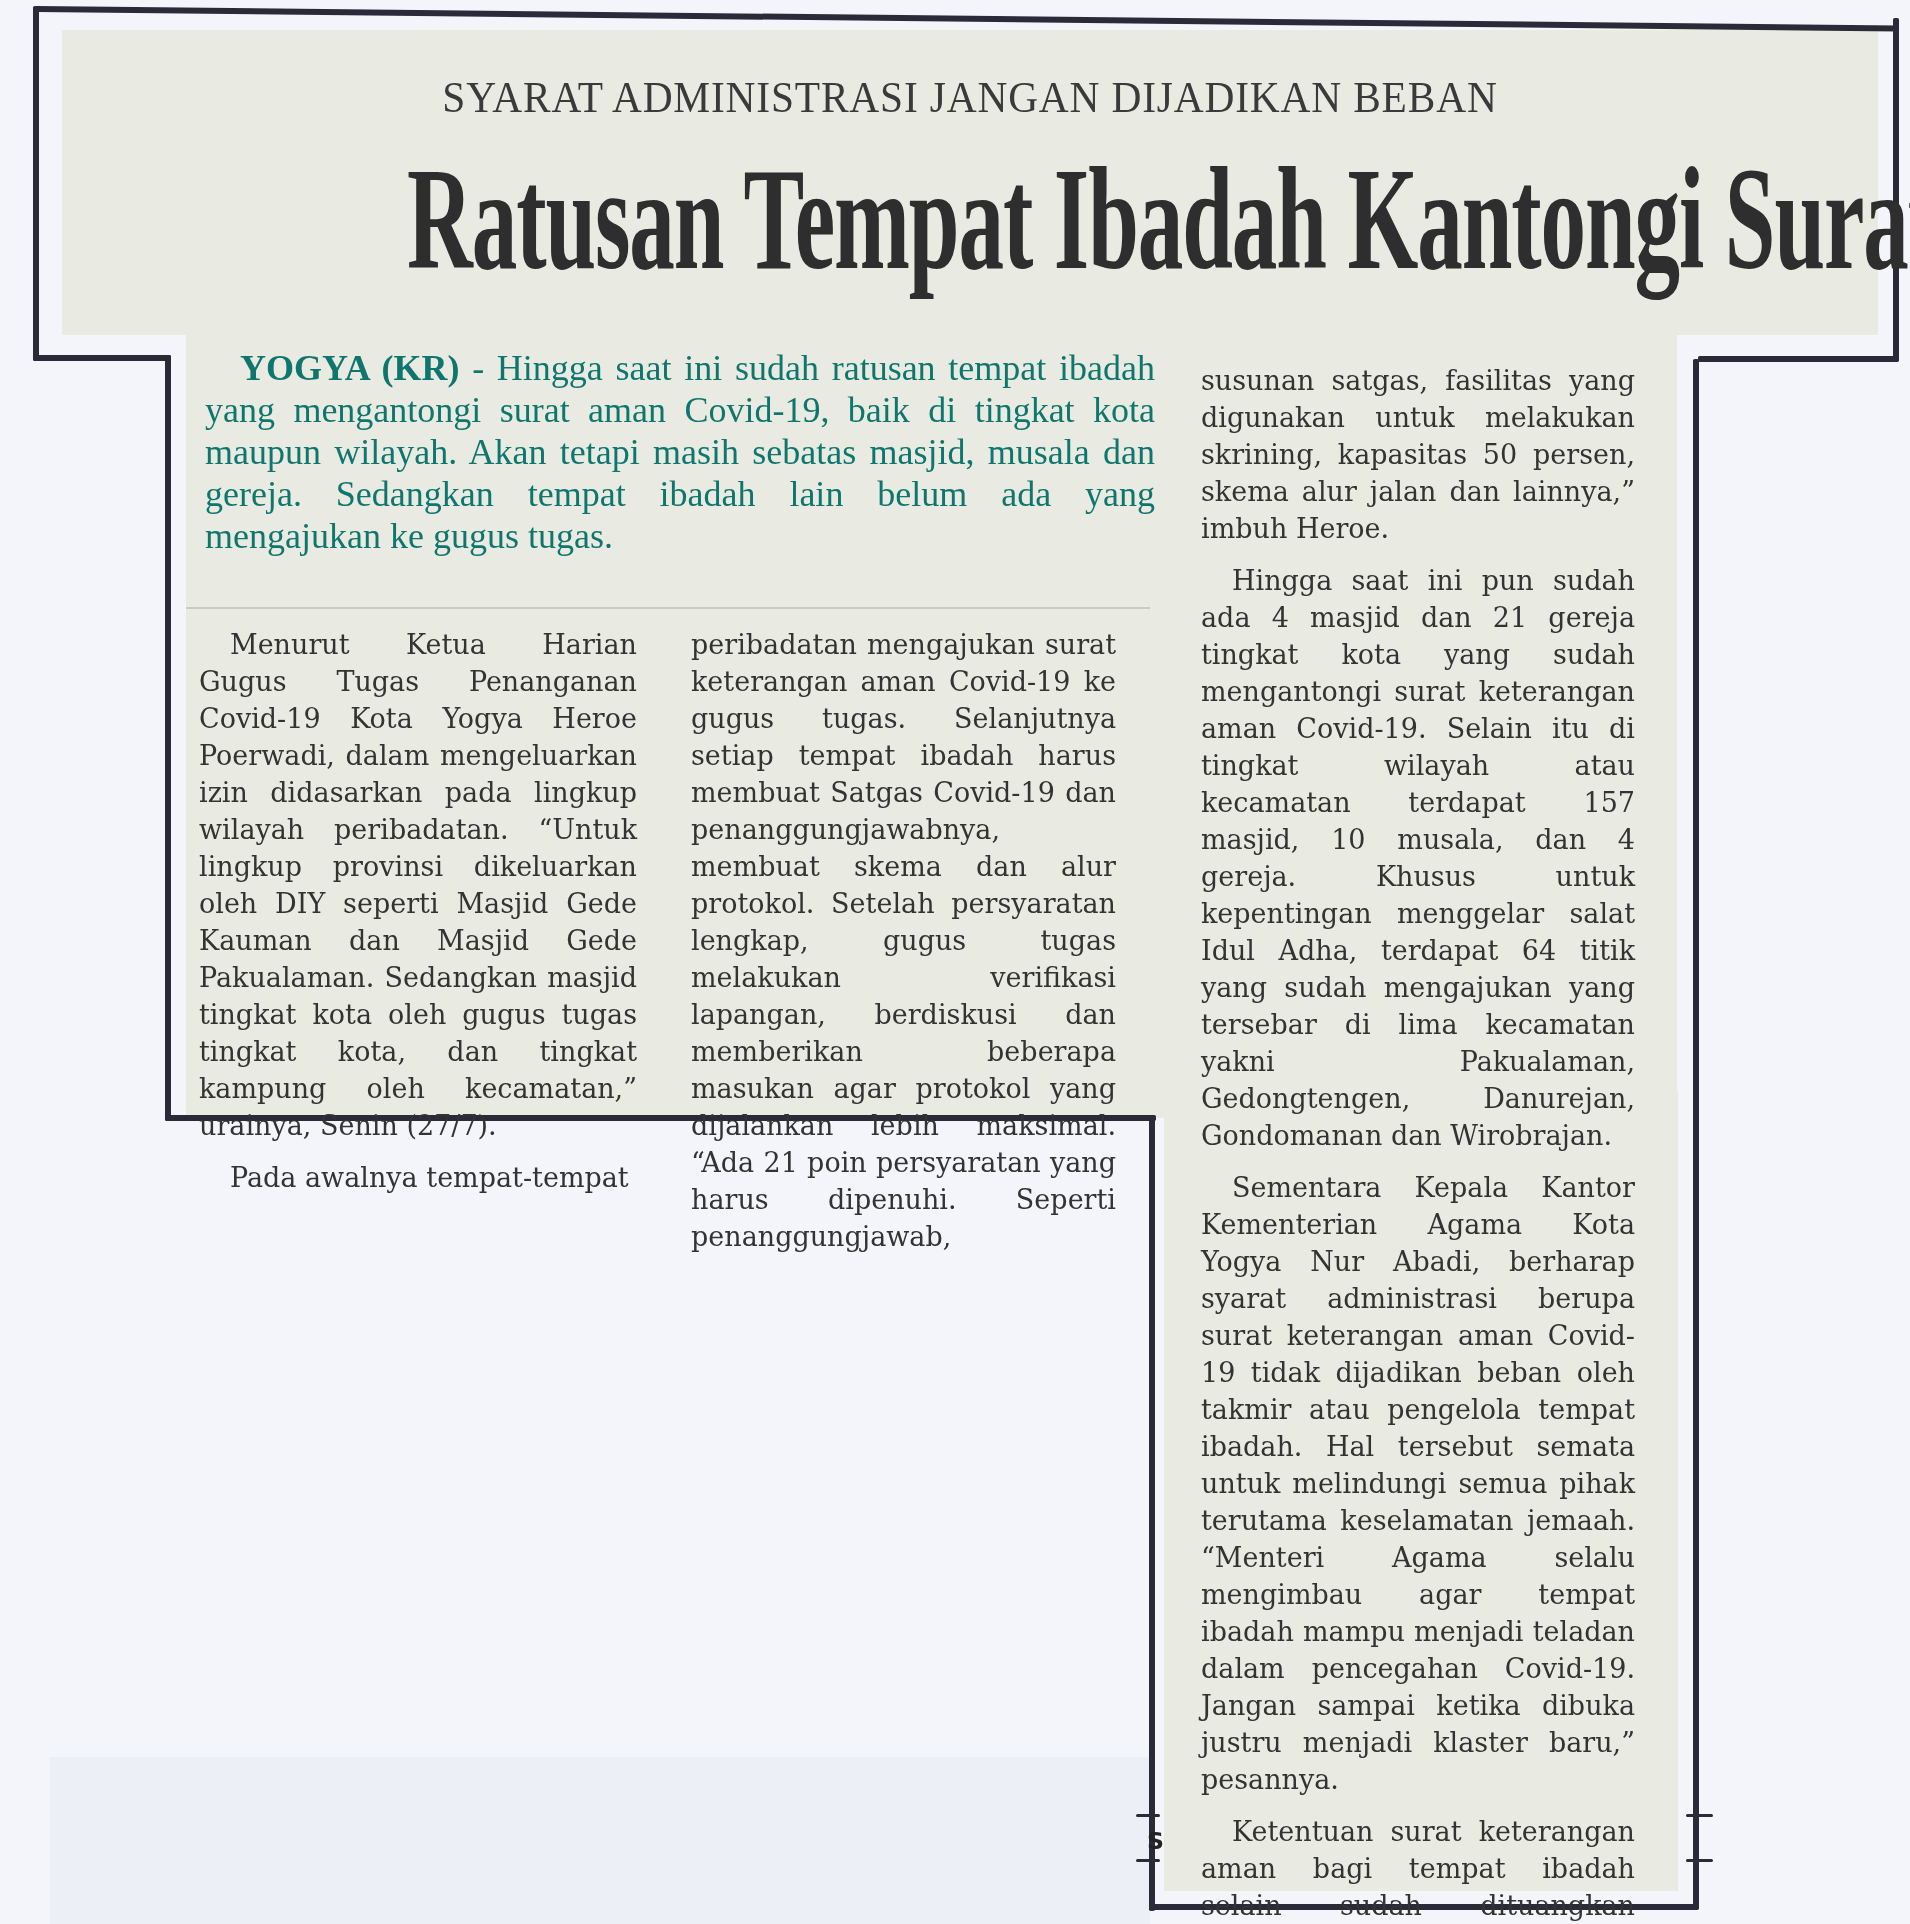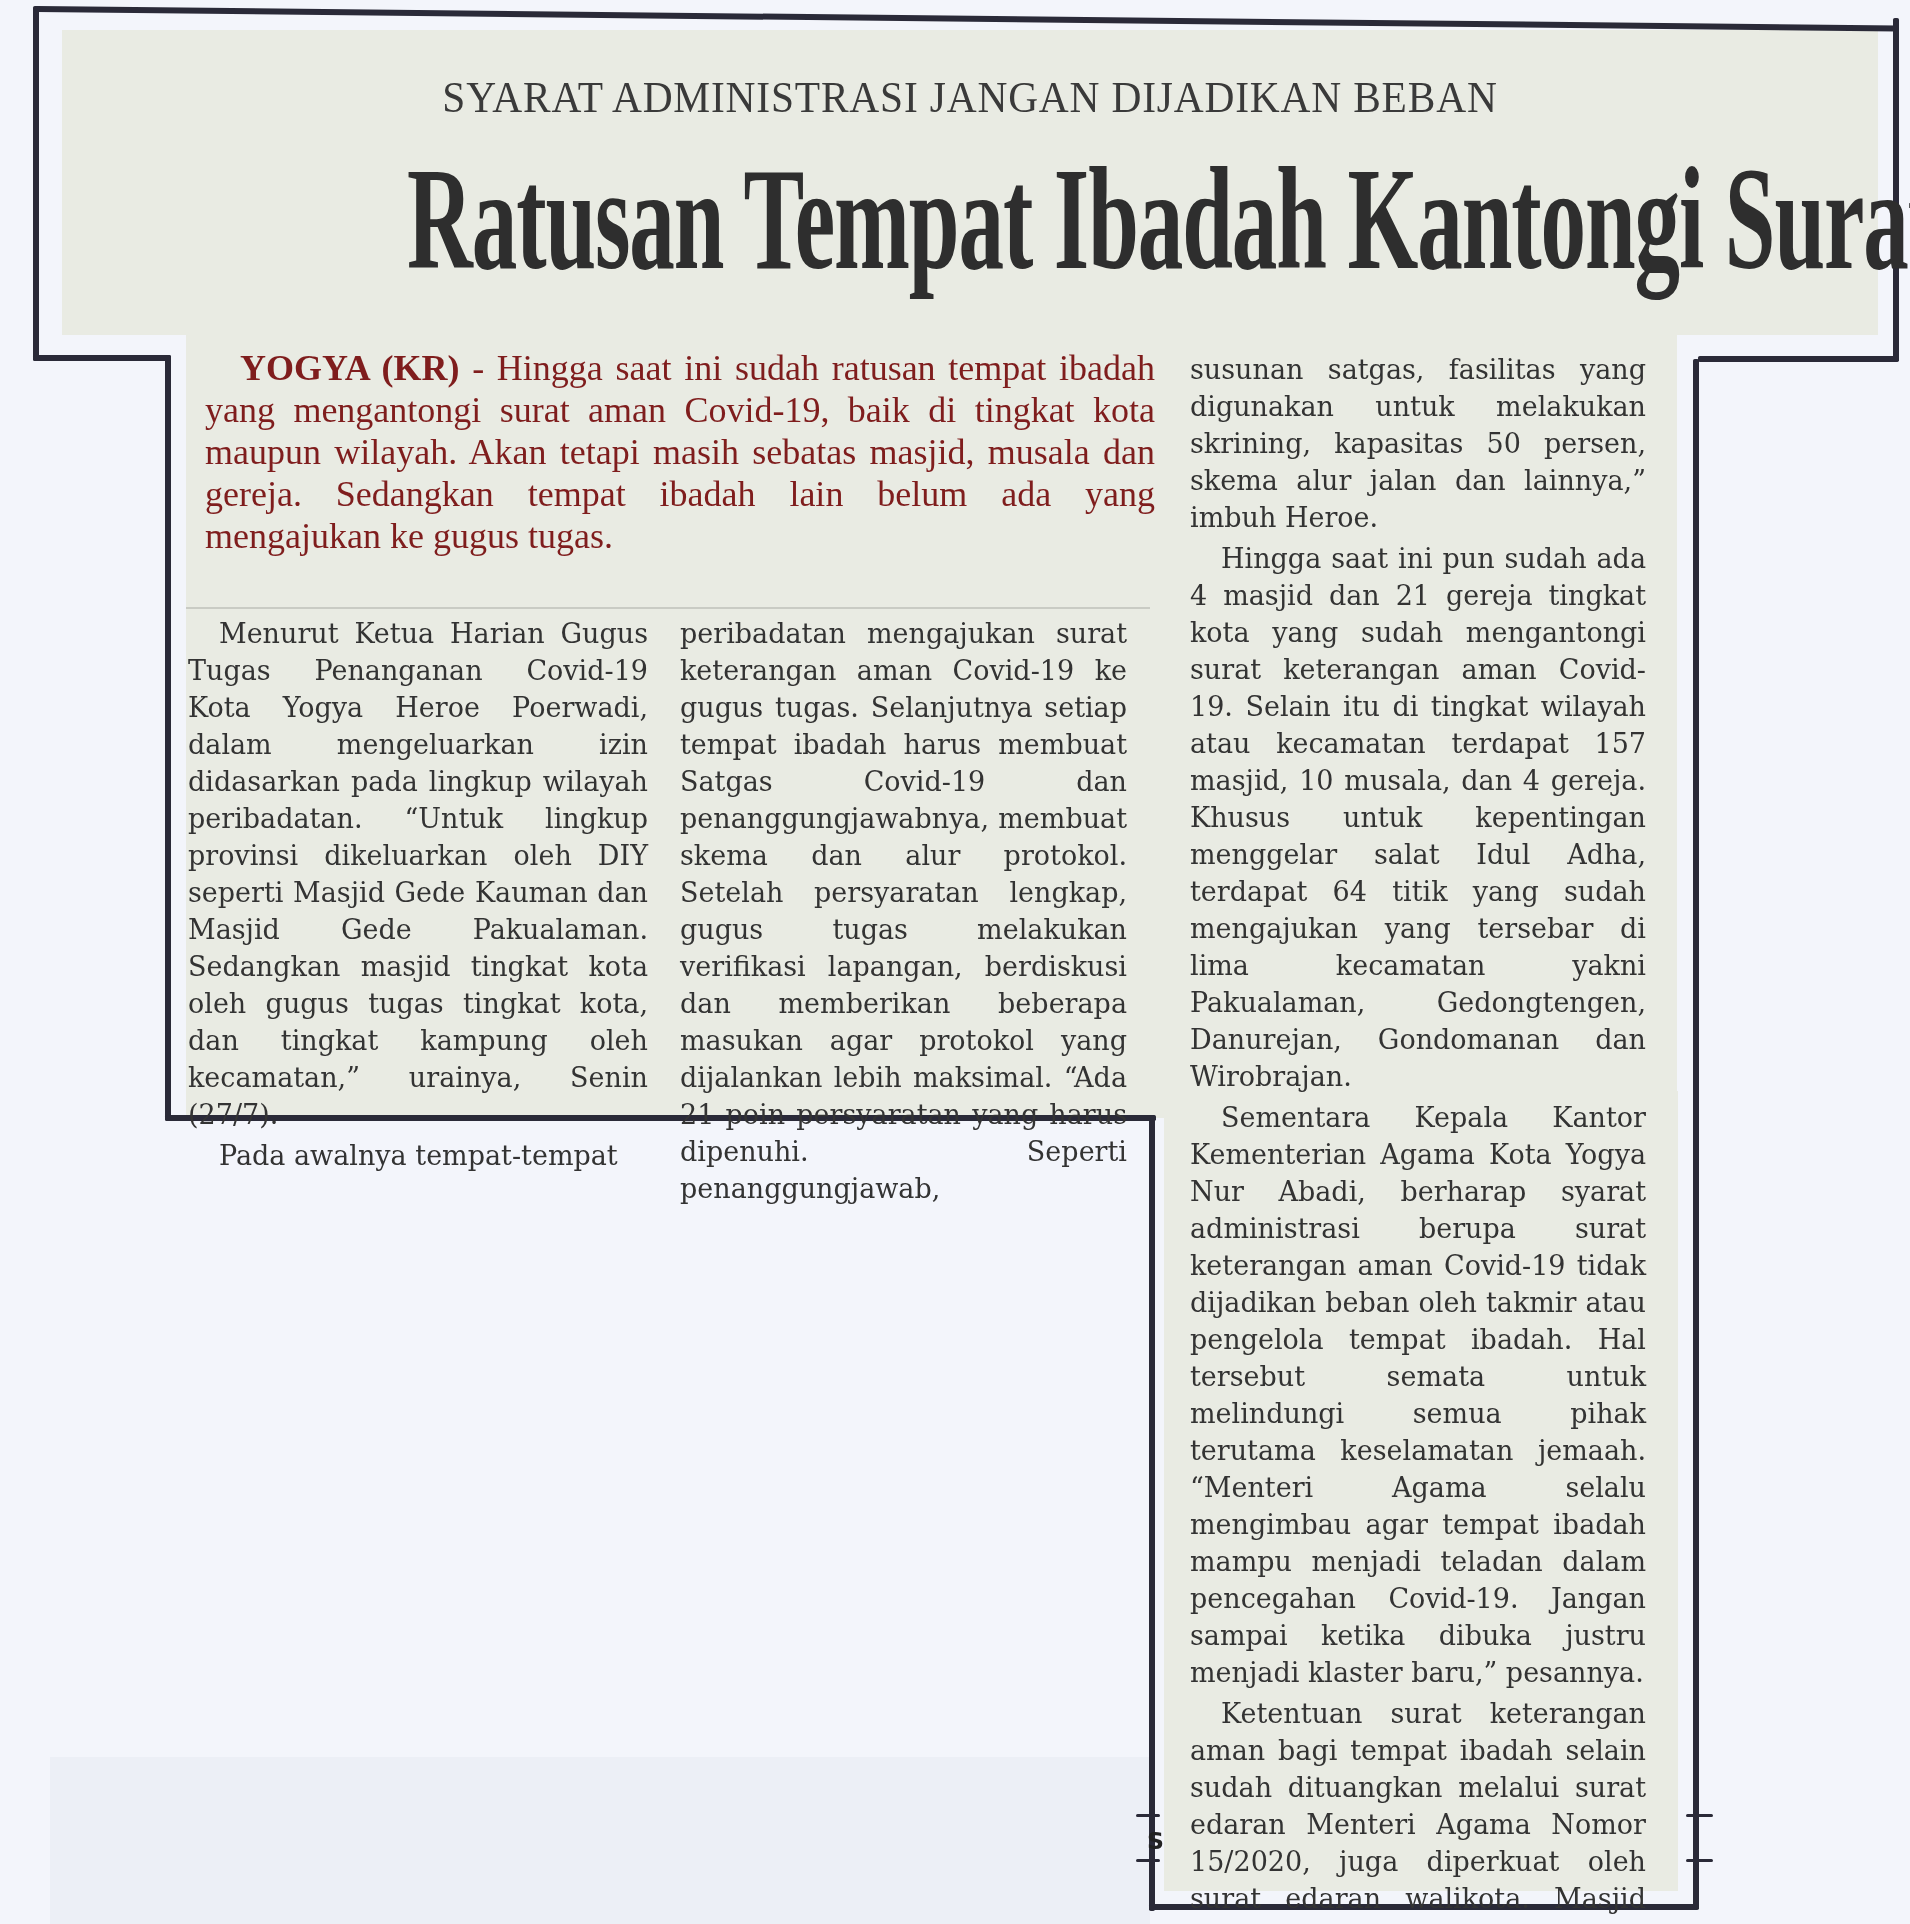"YOGYA (KR) - Hingga saat" .lead { color: #7f1d1d -> #0f766e }
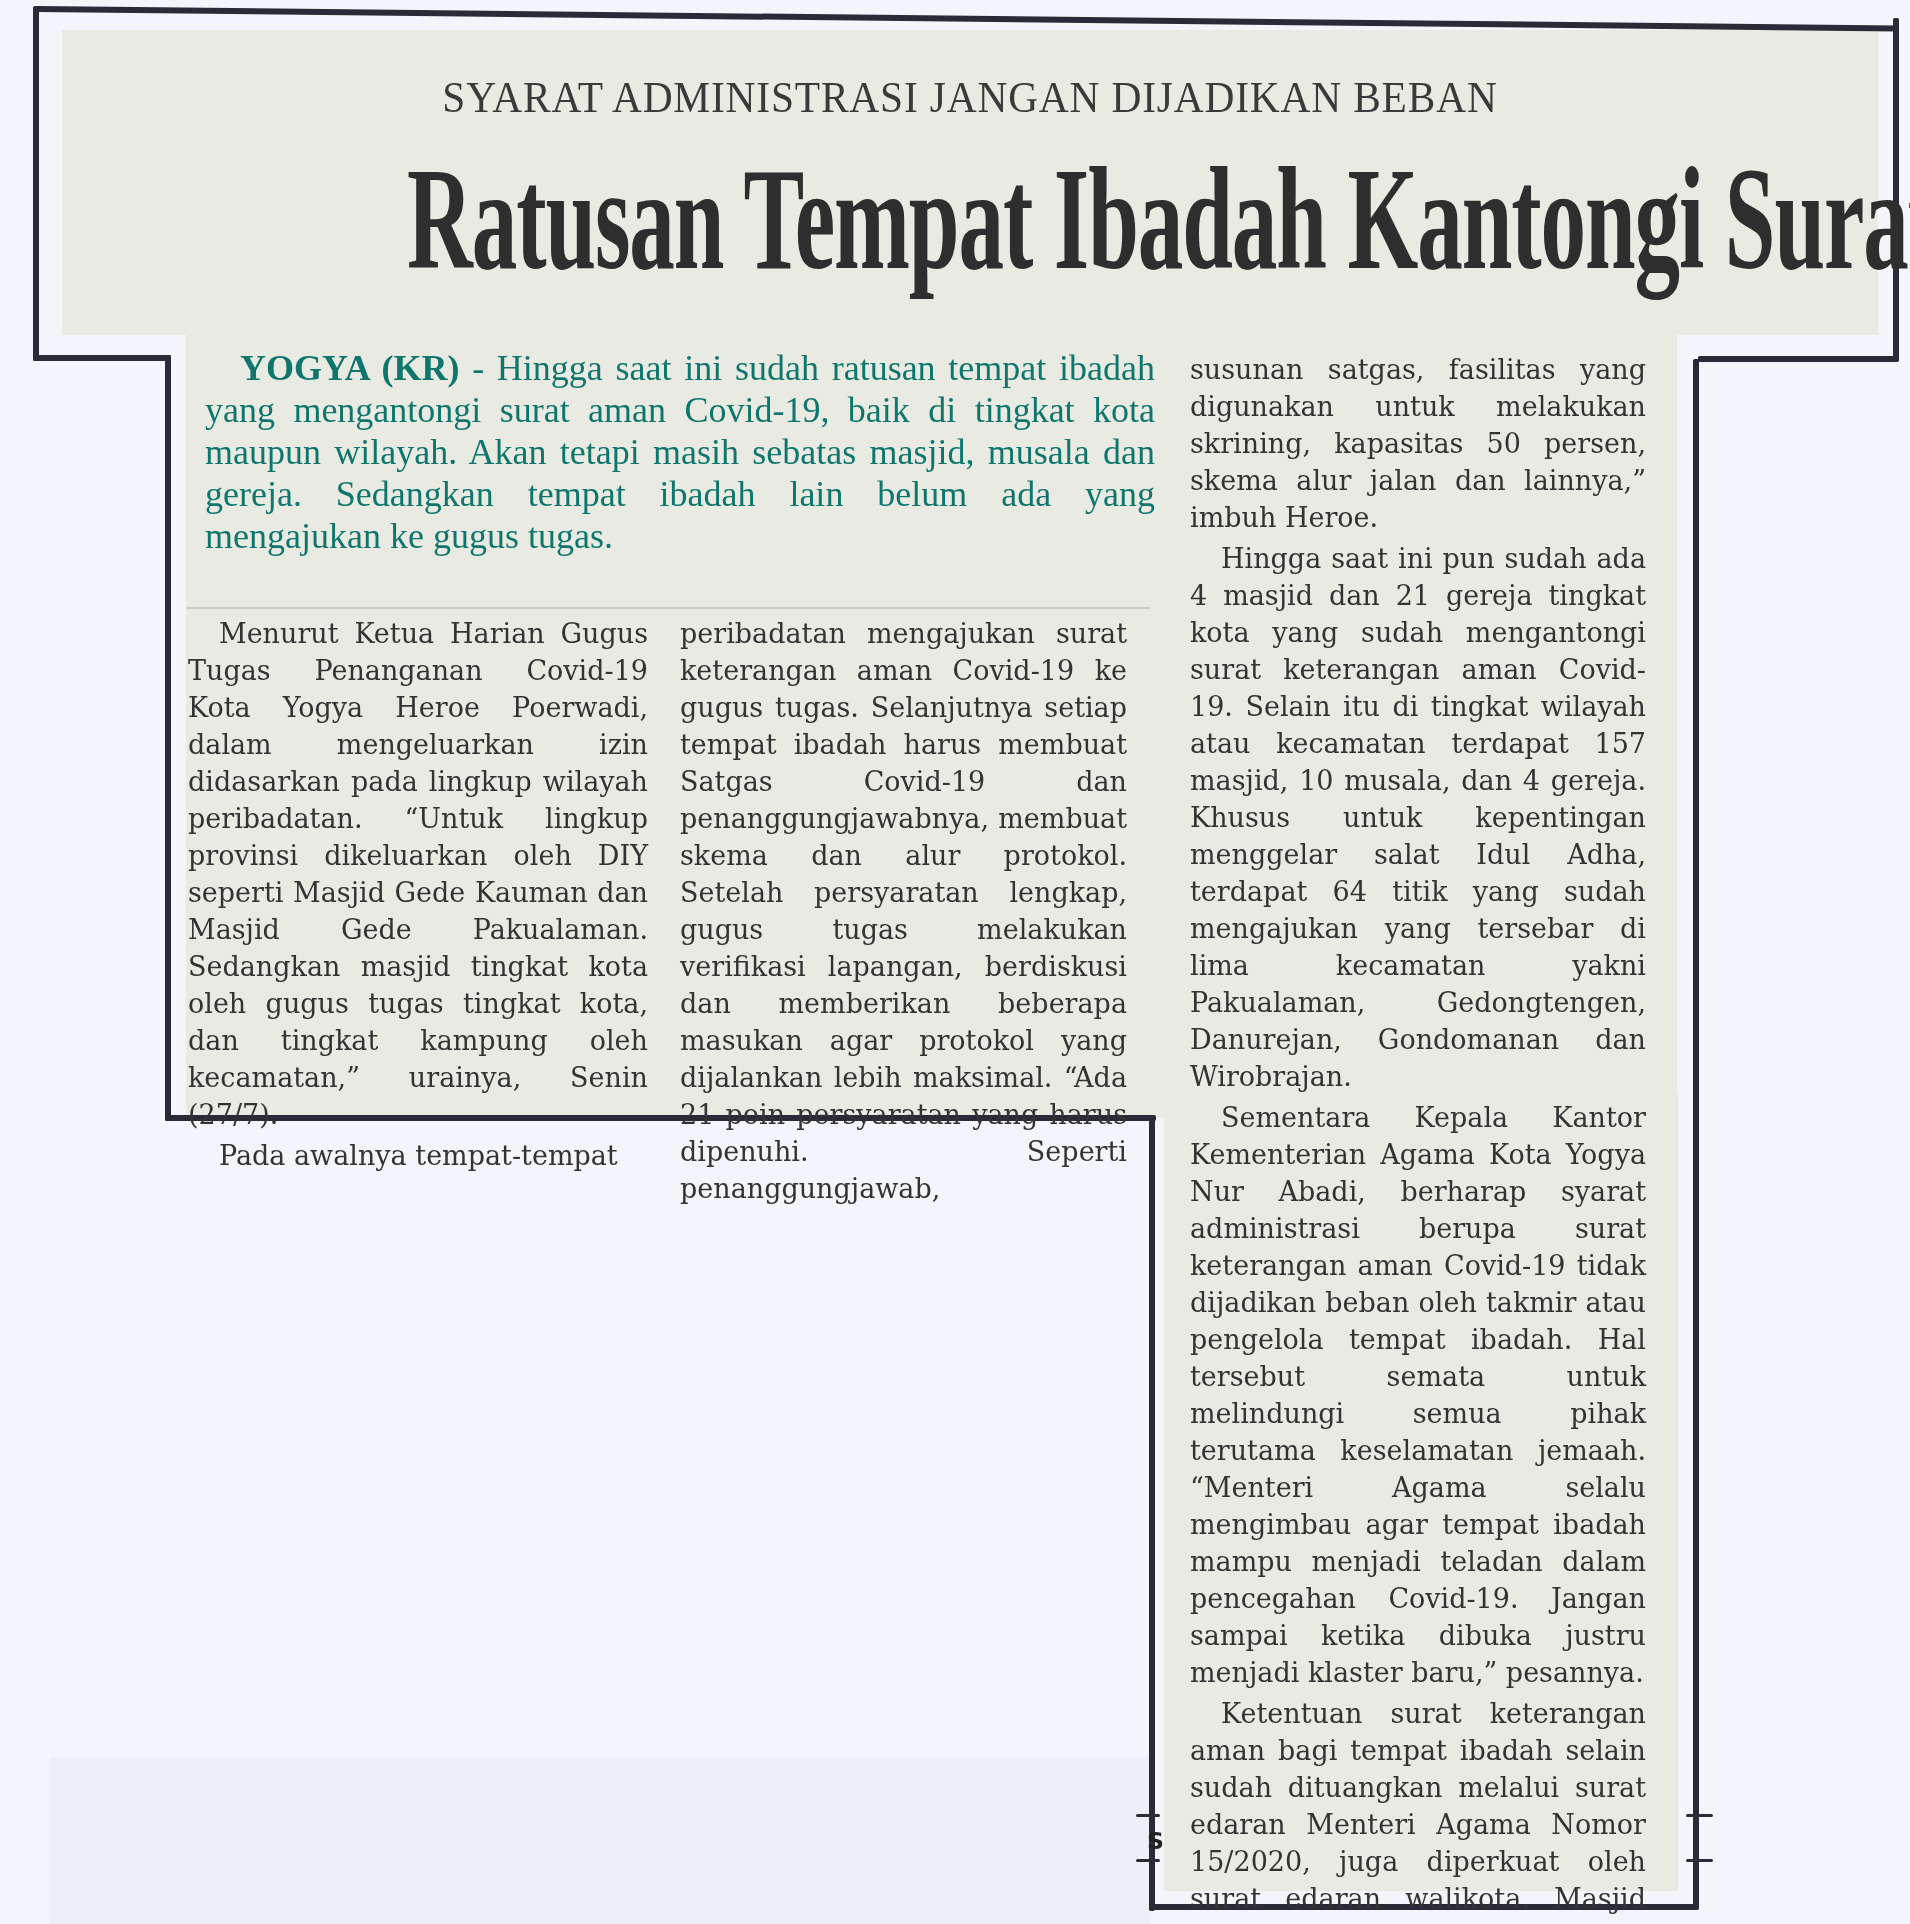"susunan satgas, fasilitas yang digunakan" .col p { margin: 4px -> 15px }
